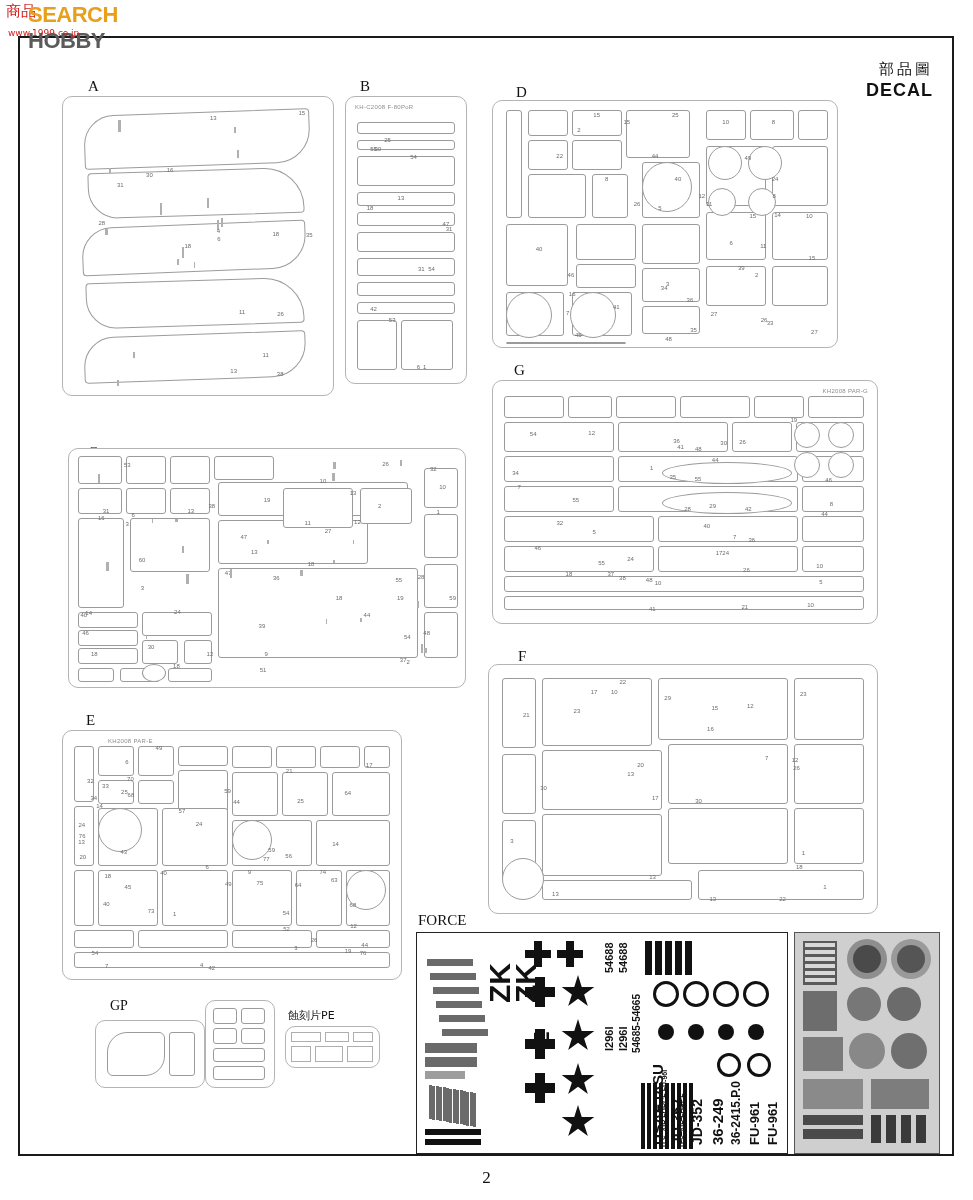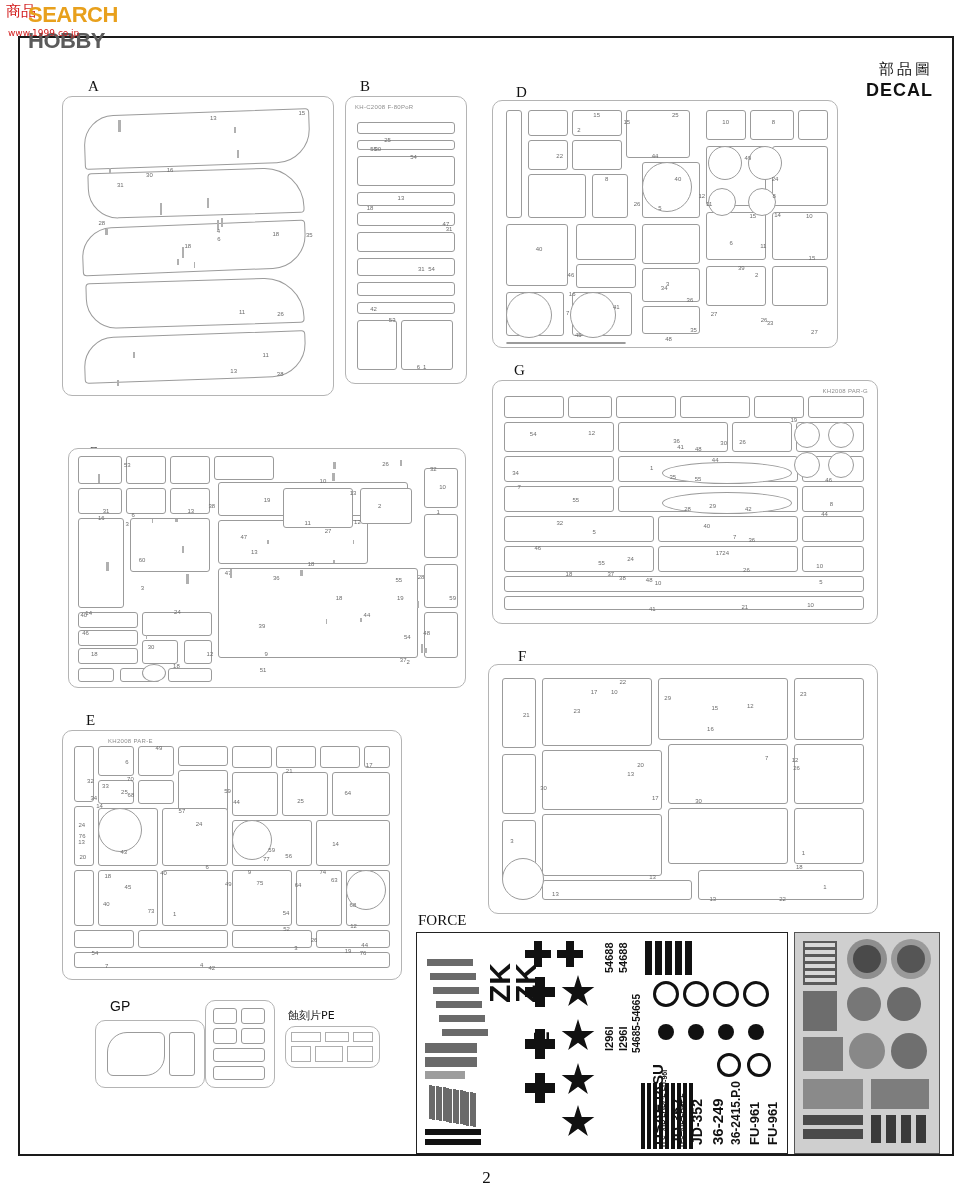"GP" .gp-label { font-family: Liberation Sans, sans-serif -> Liberation Serif, serif }
